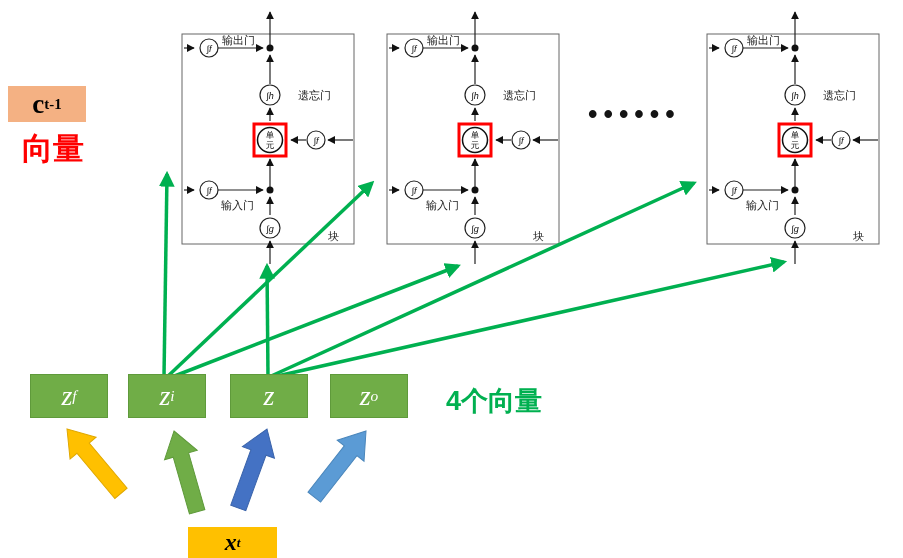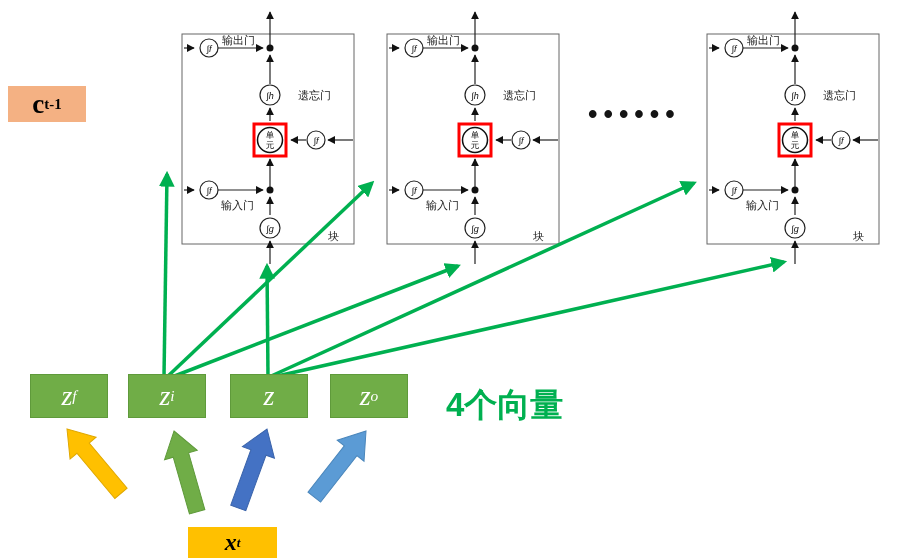"向量" div.abs { html: none -> <div>向量</div> }
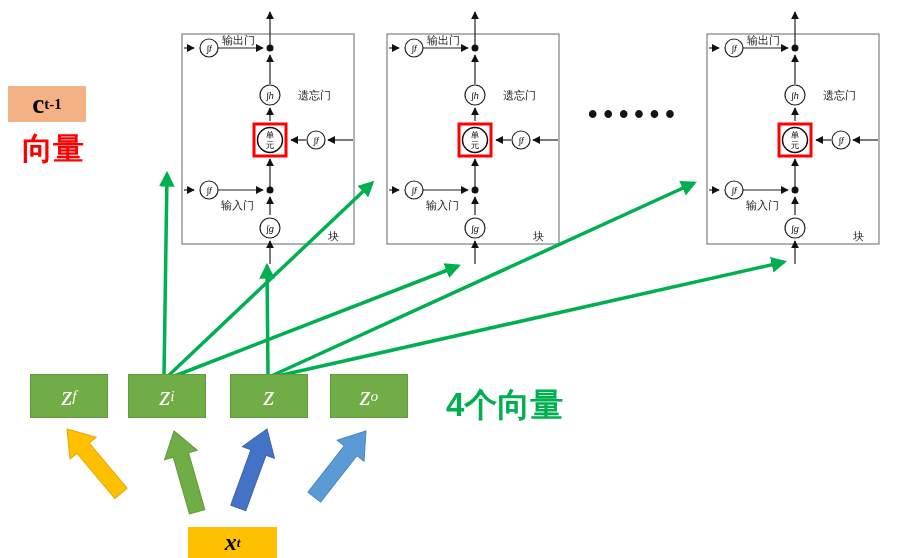"4个向量" .four-vectors { font-size: 33px -> 27px }
